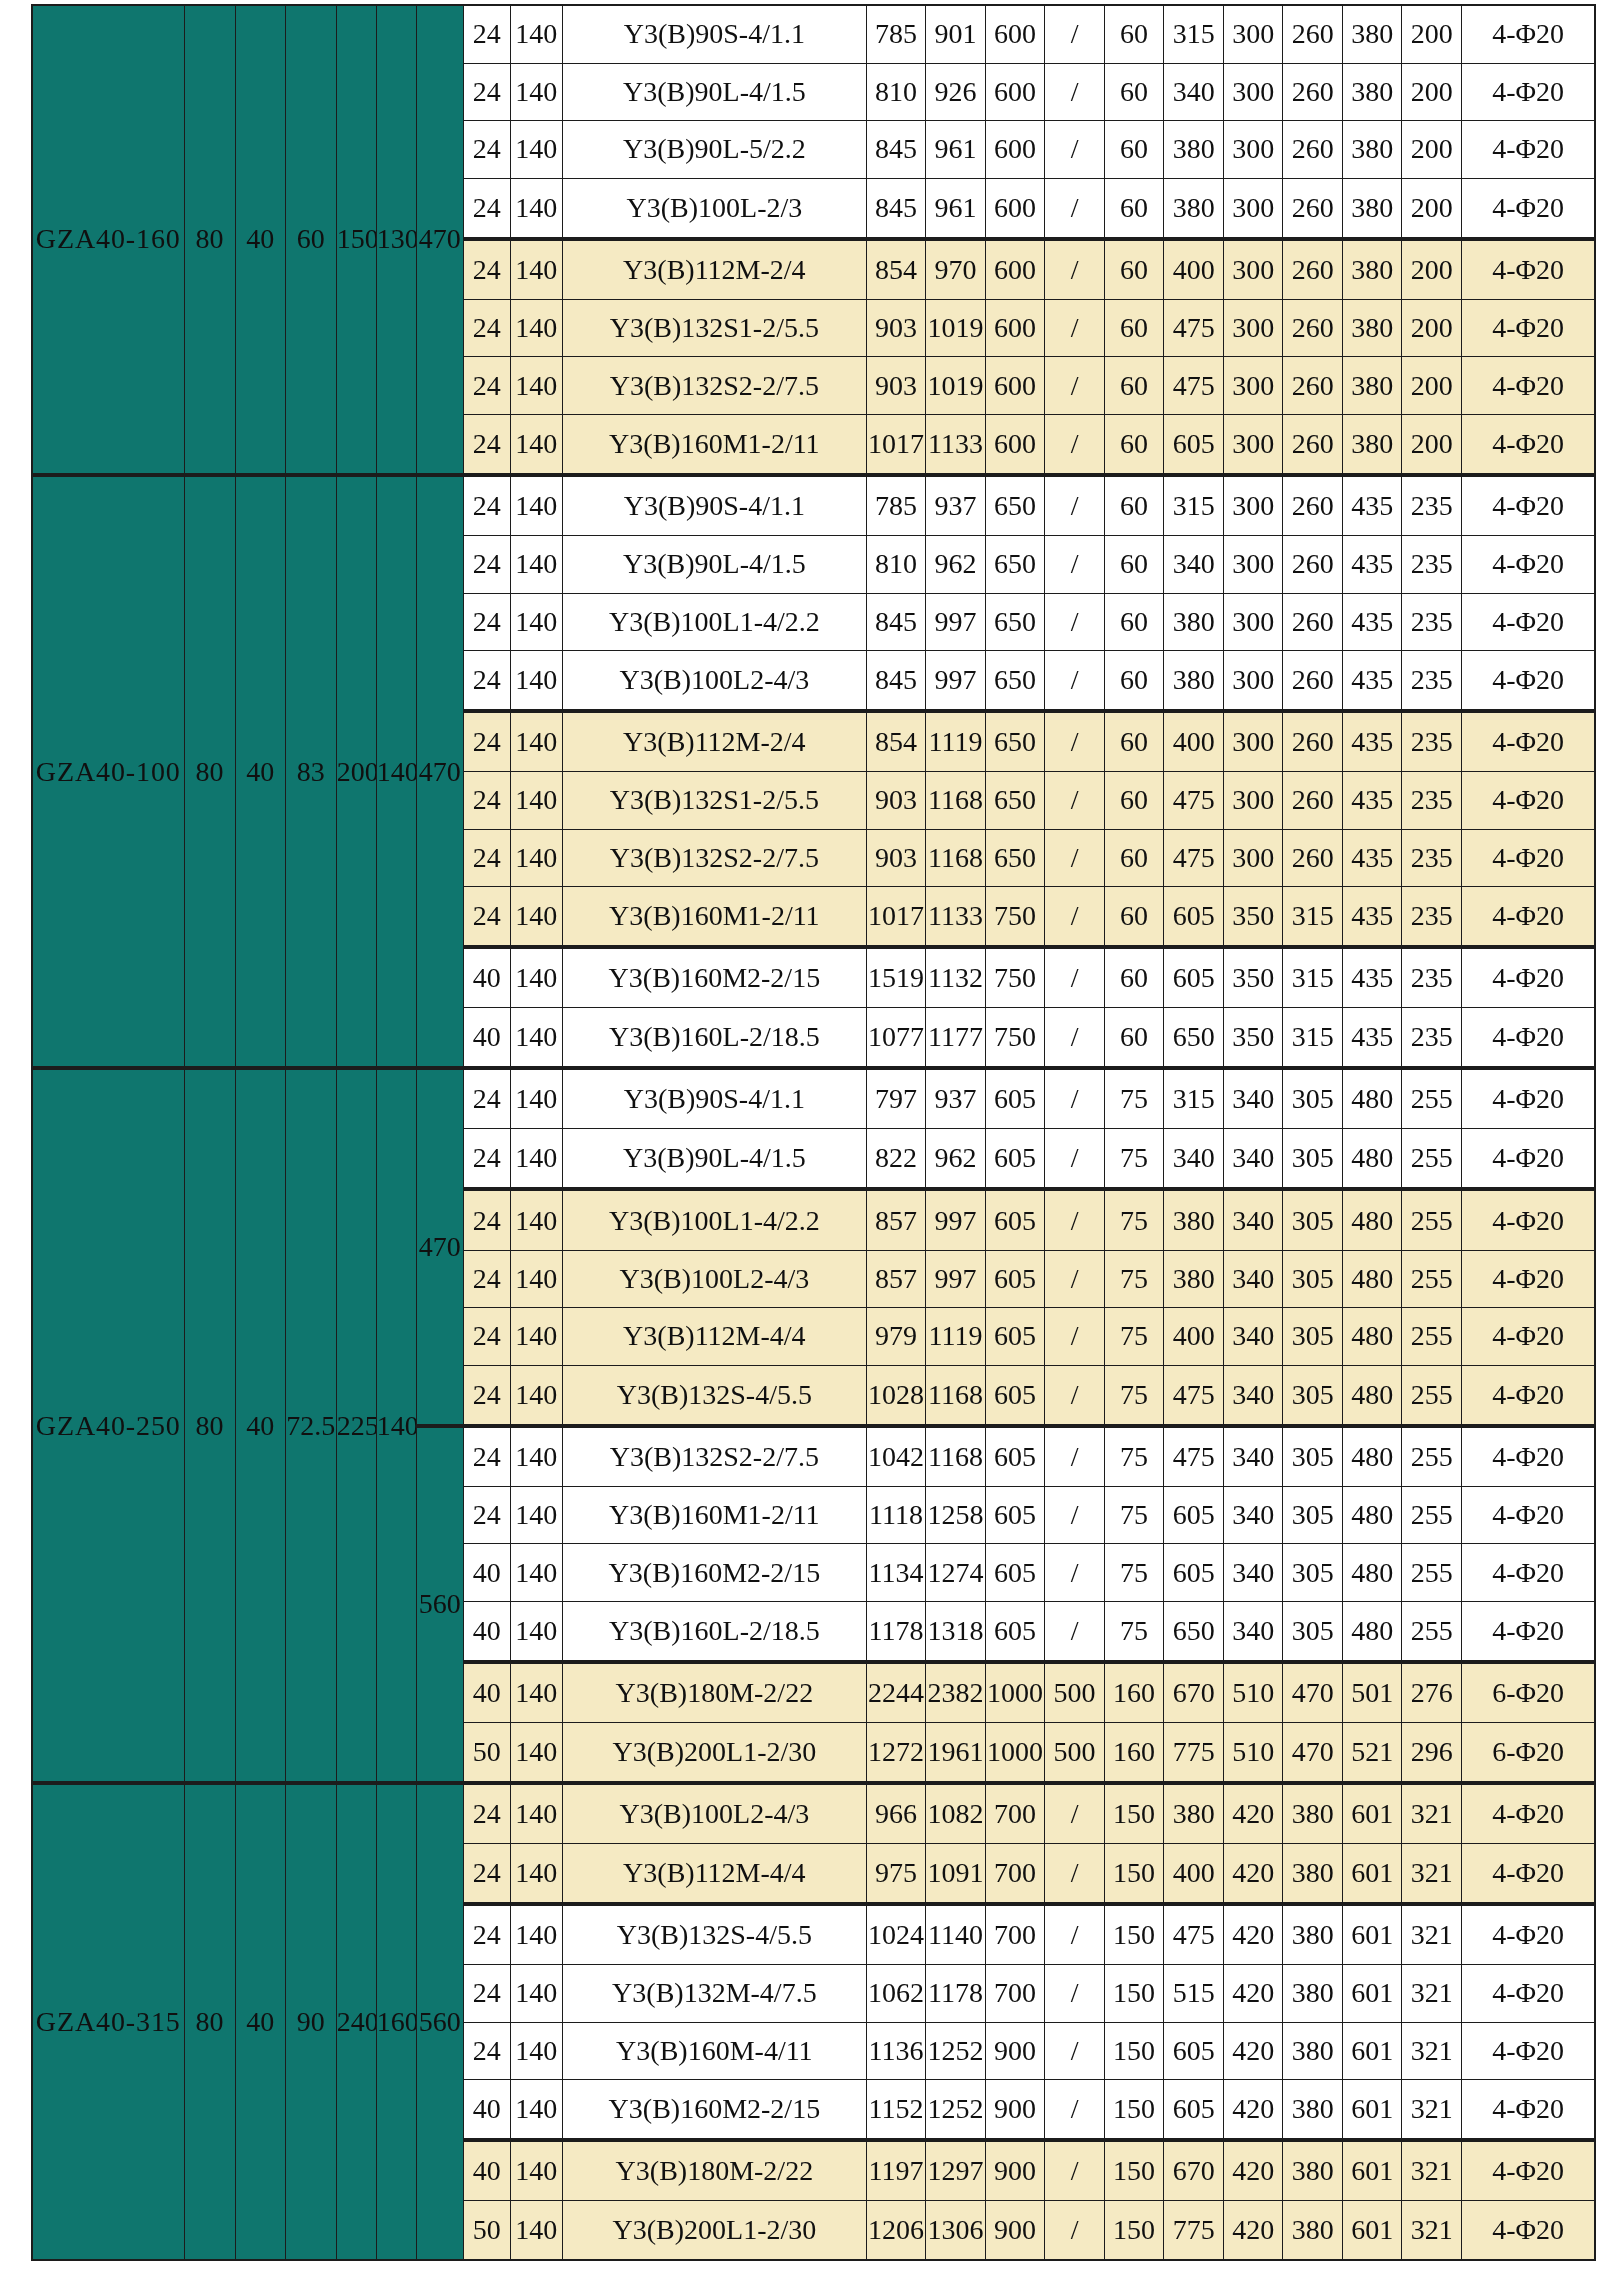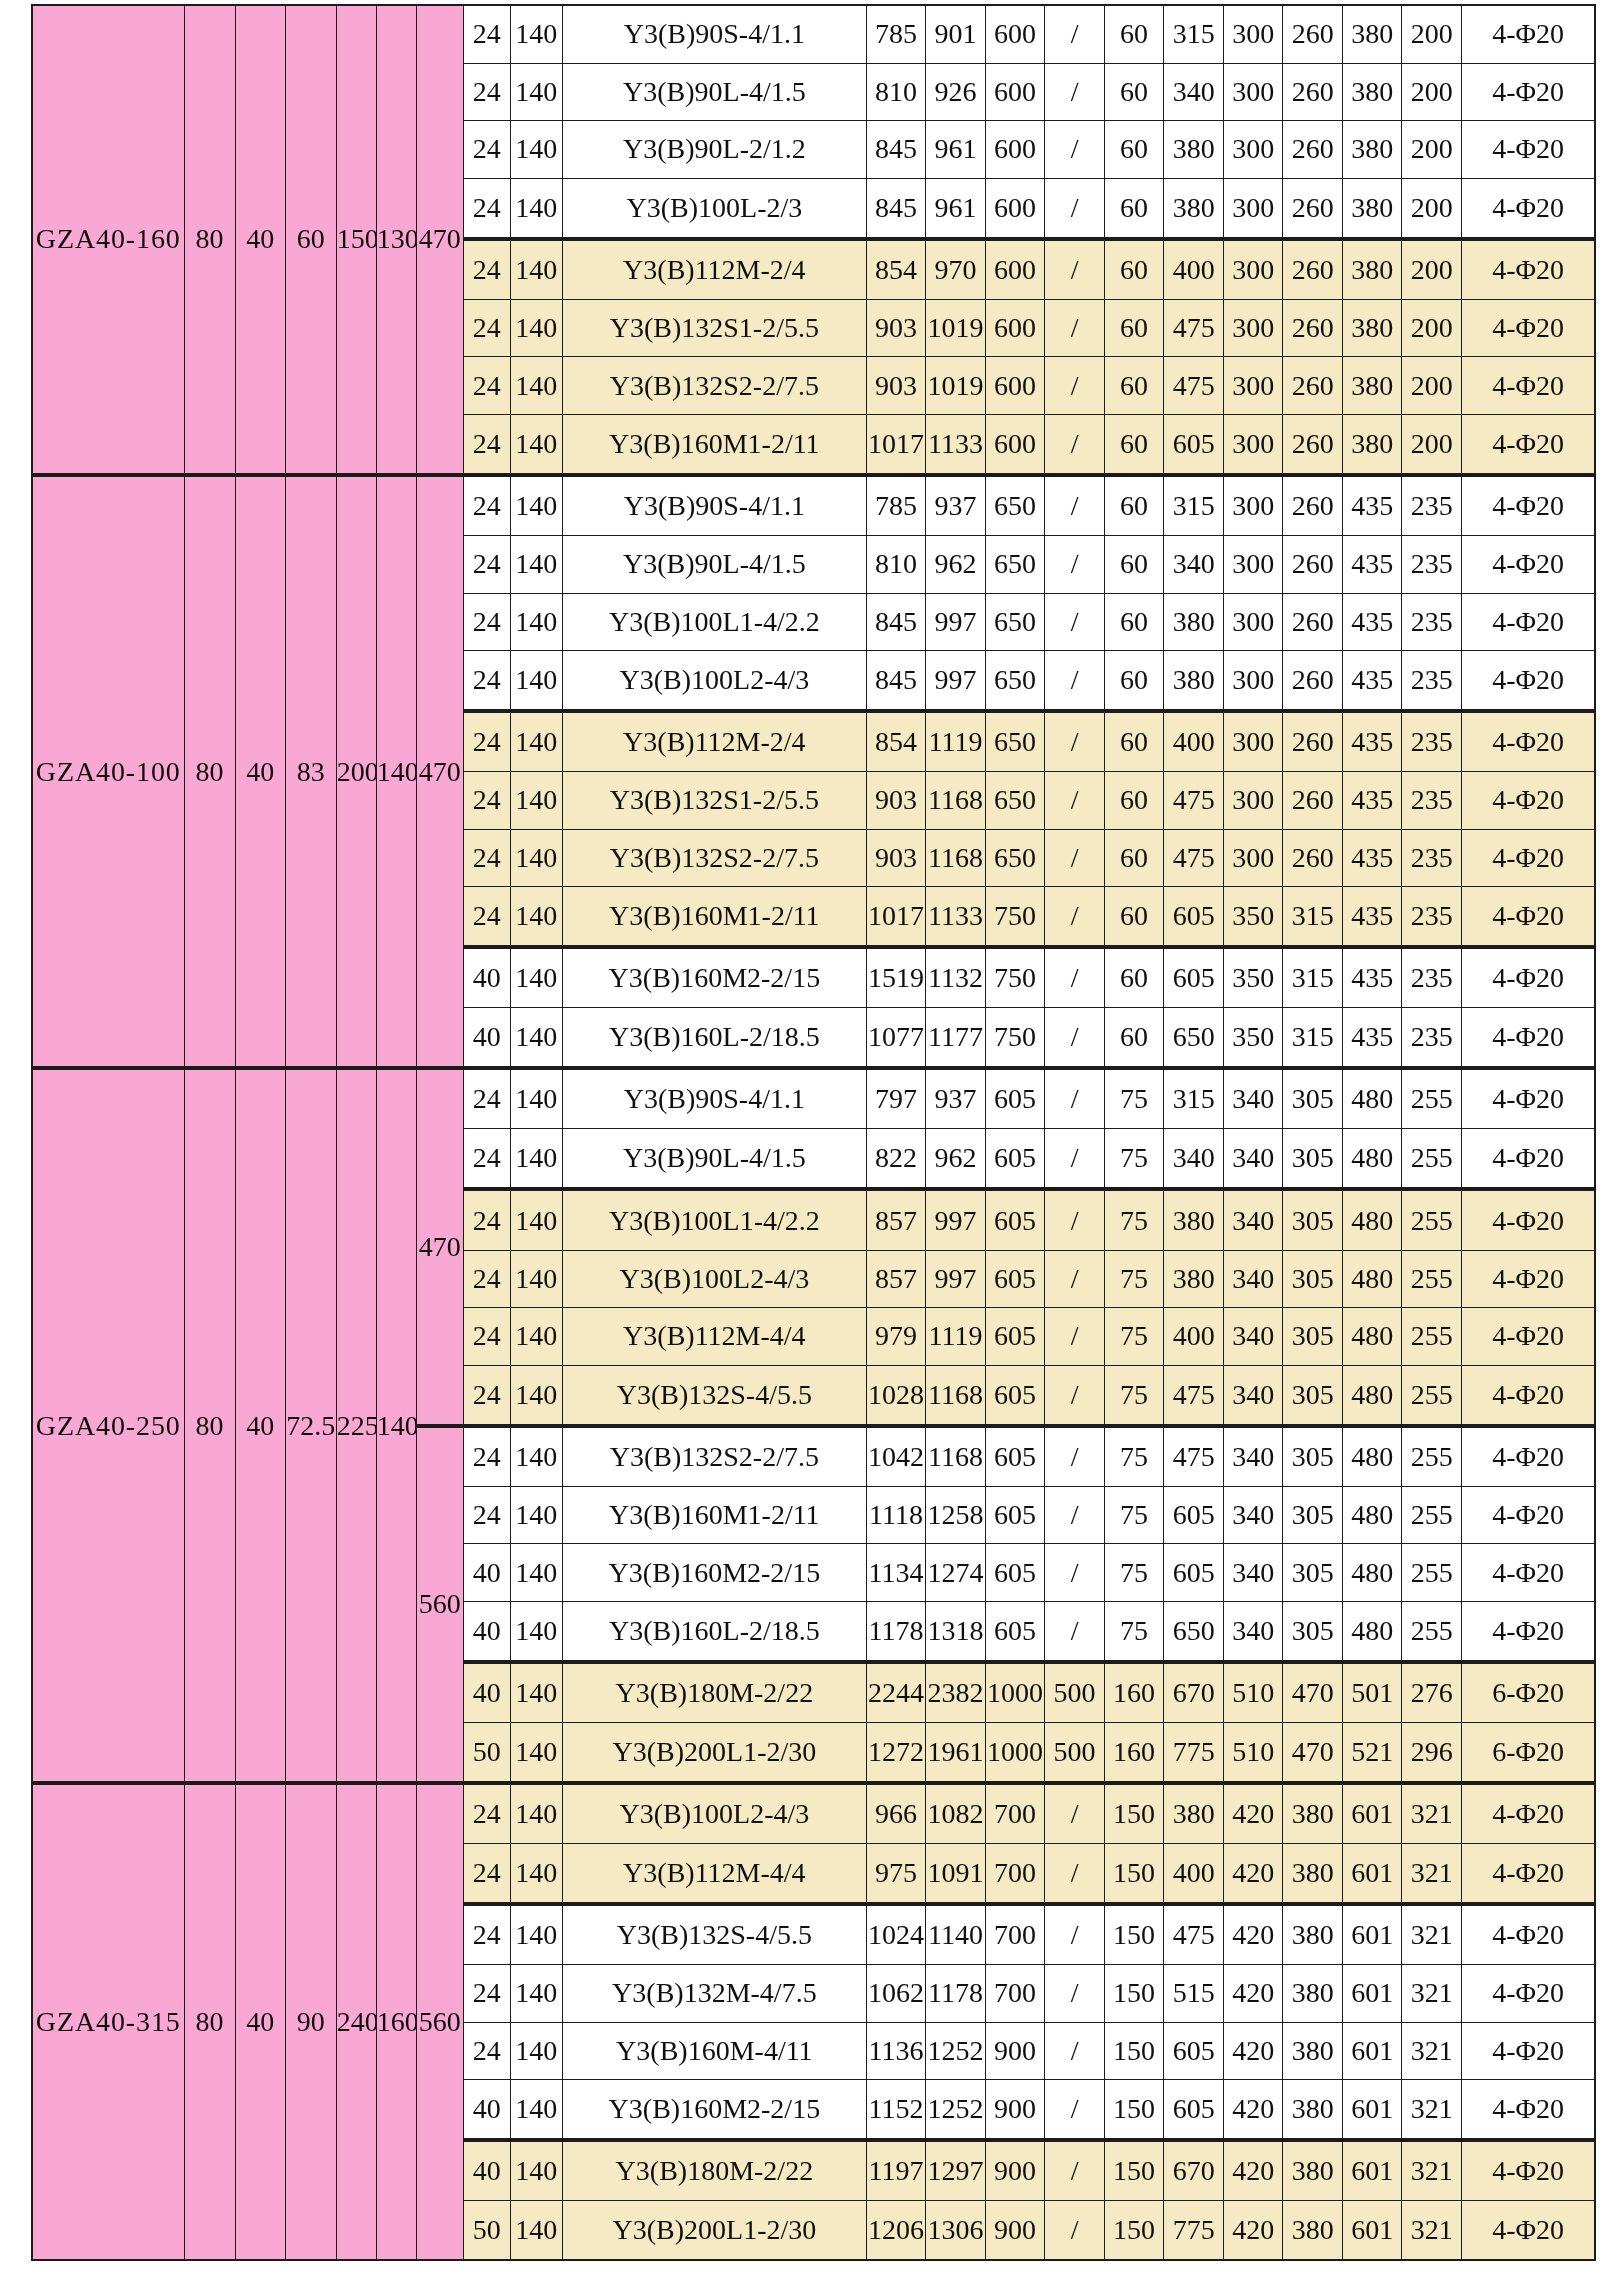"Y3(B)90L-2/1.2" td.d { text: 90L-2/1.2 -> 90L-5/2.2 }
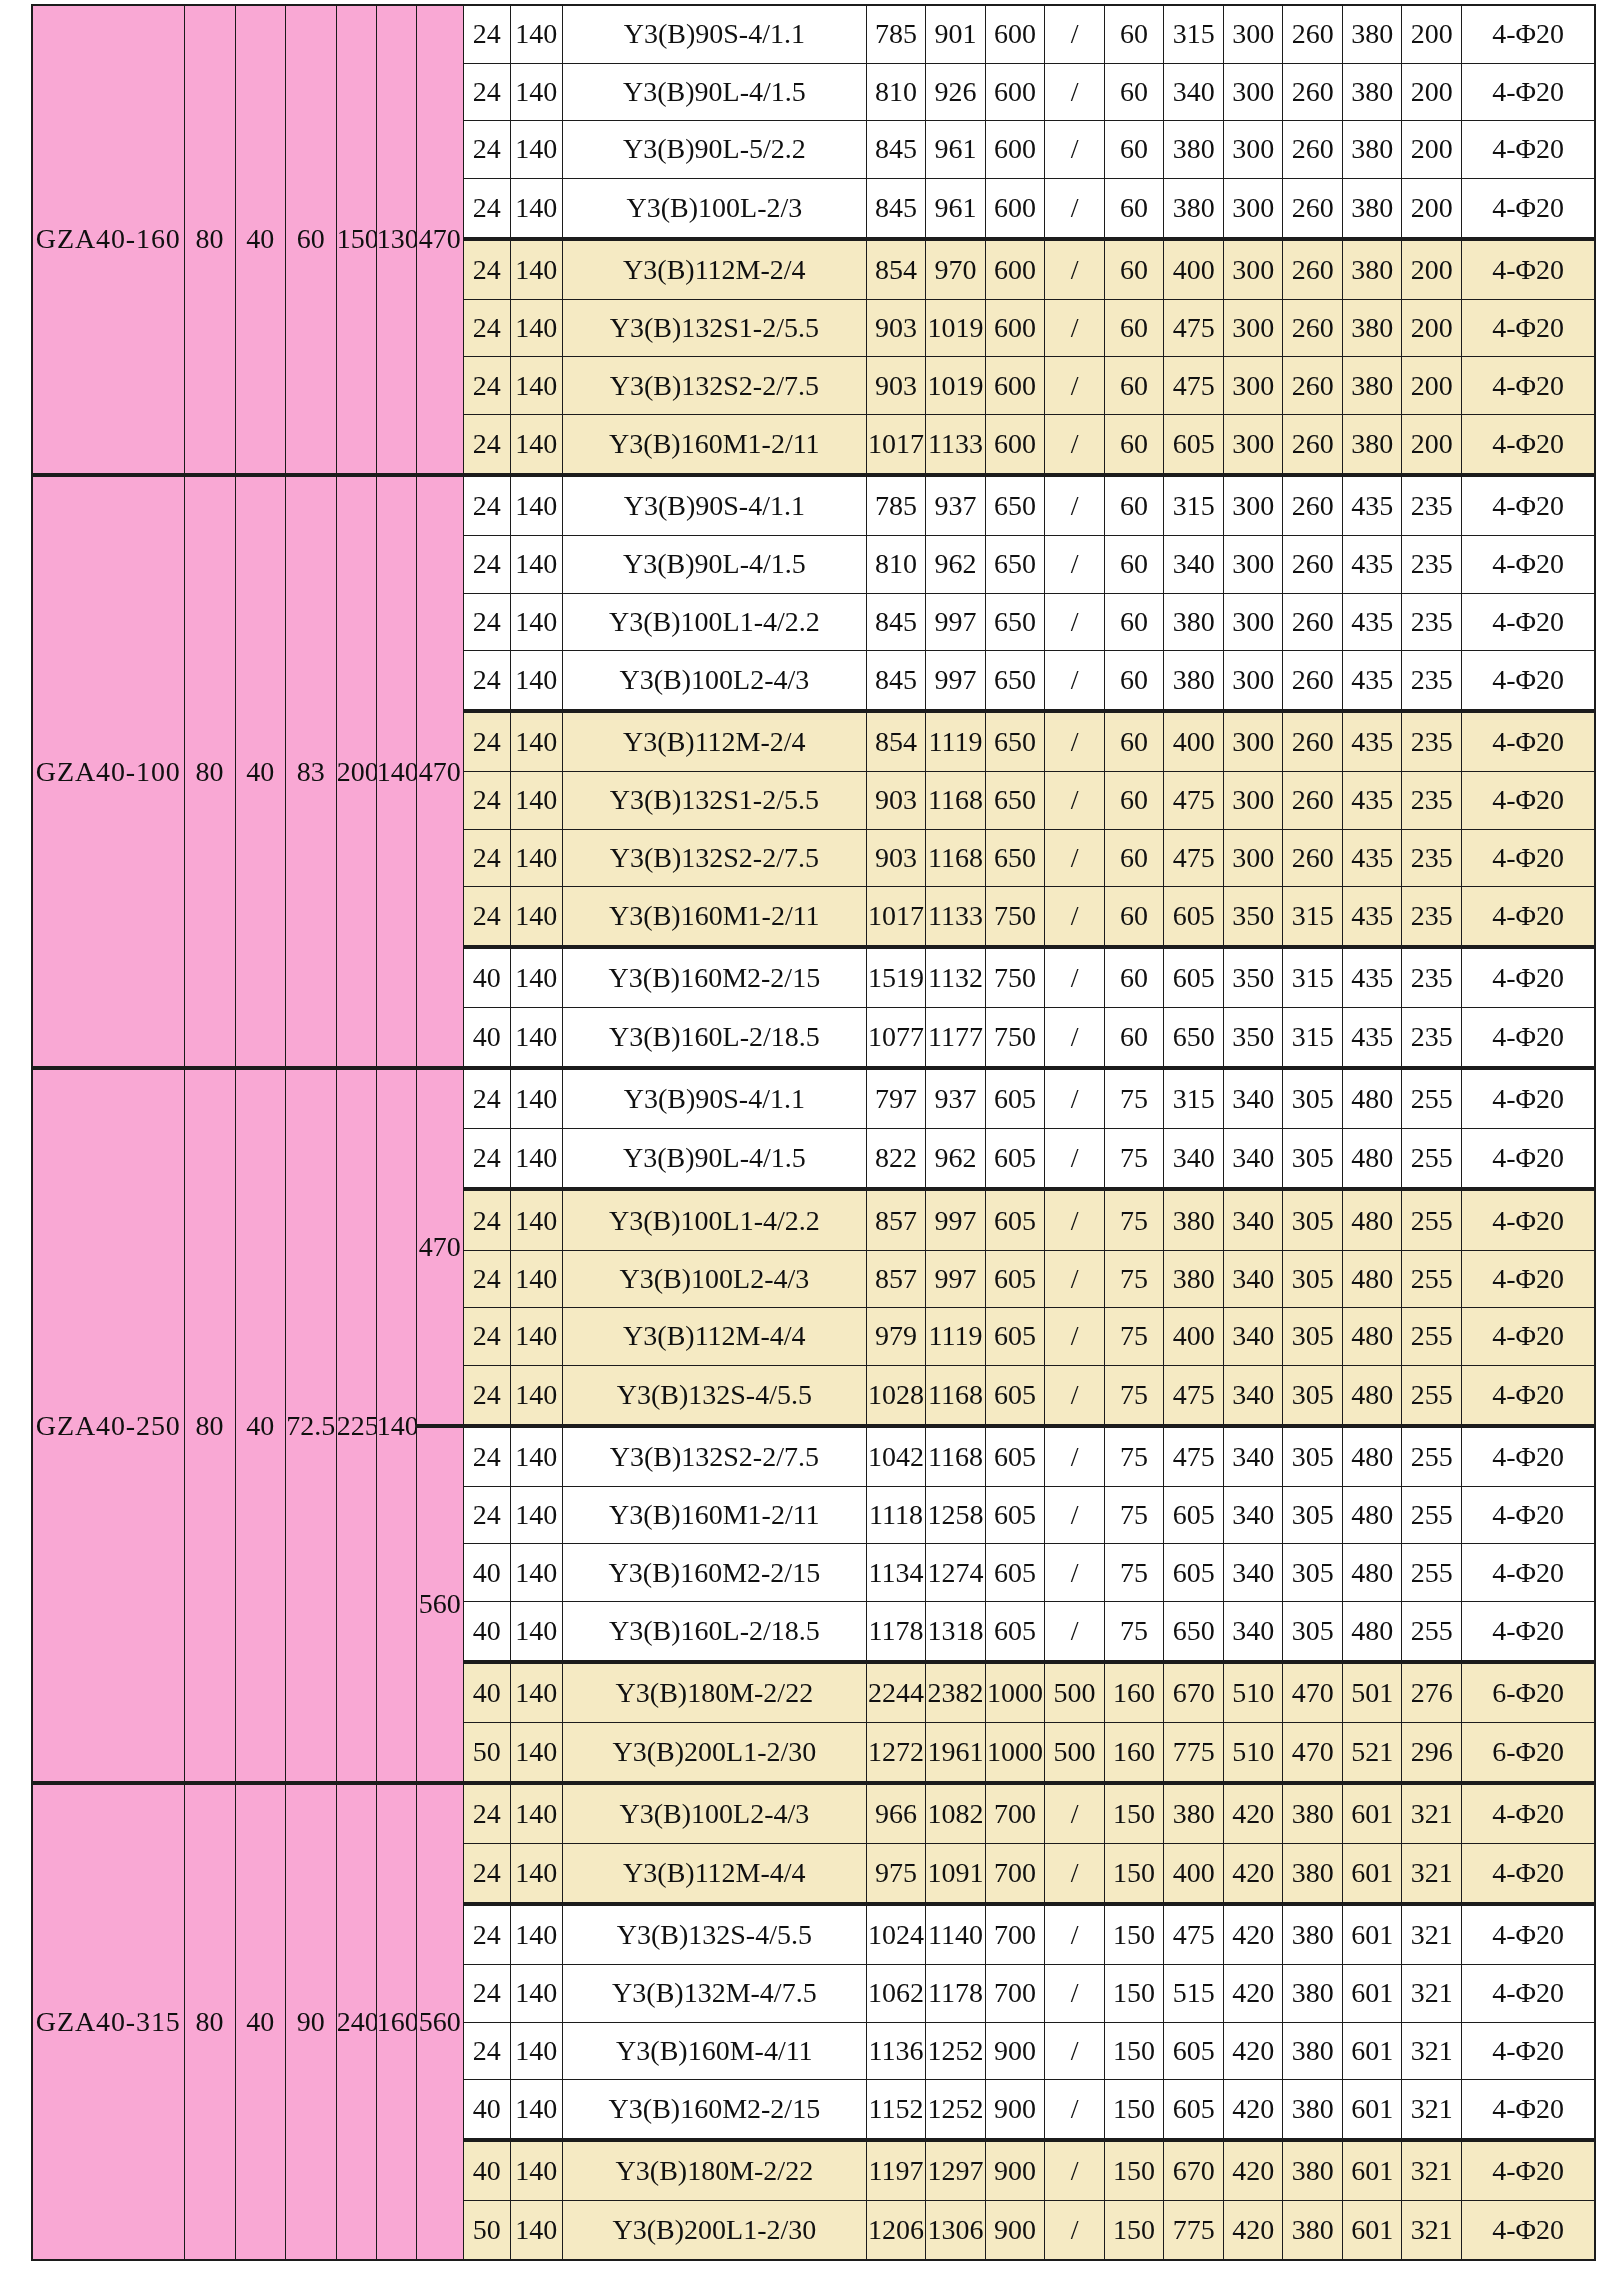"GZA40-160" table.spec td.left { background: #f9a8d4 -> #0f766e }
